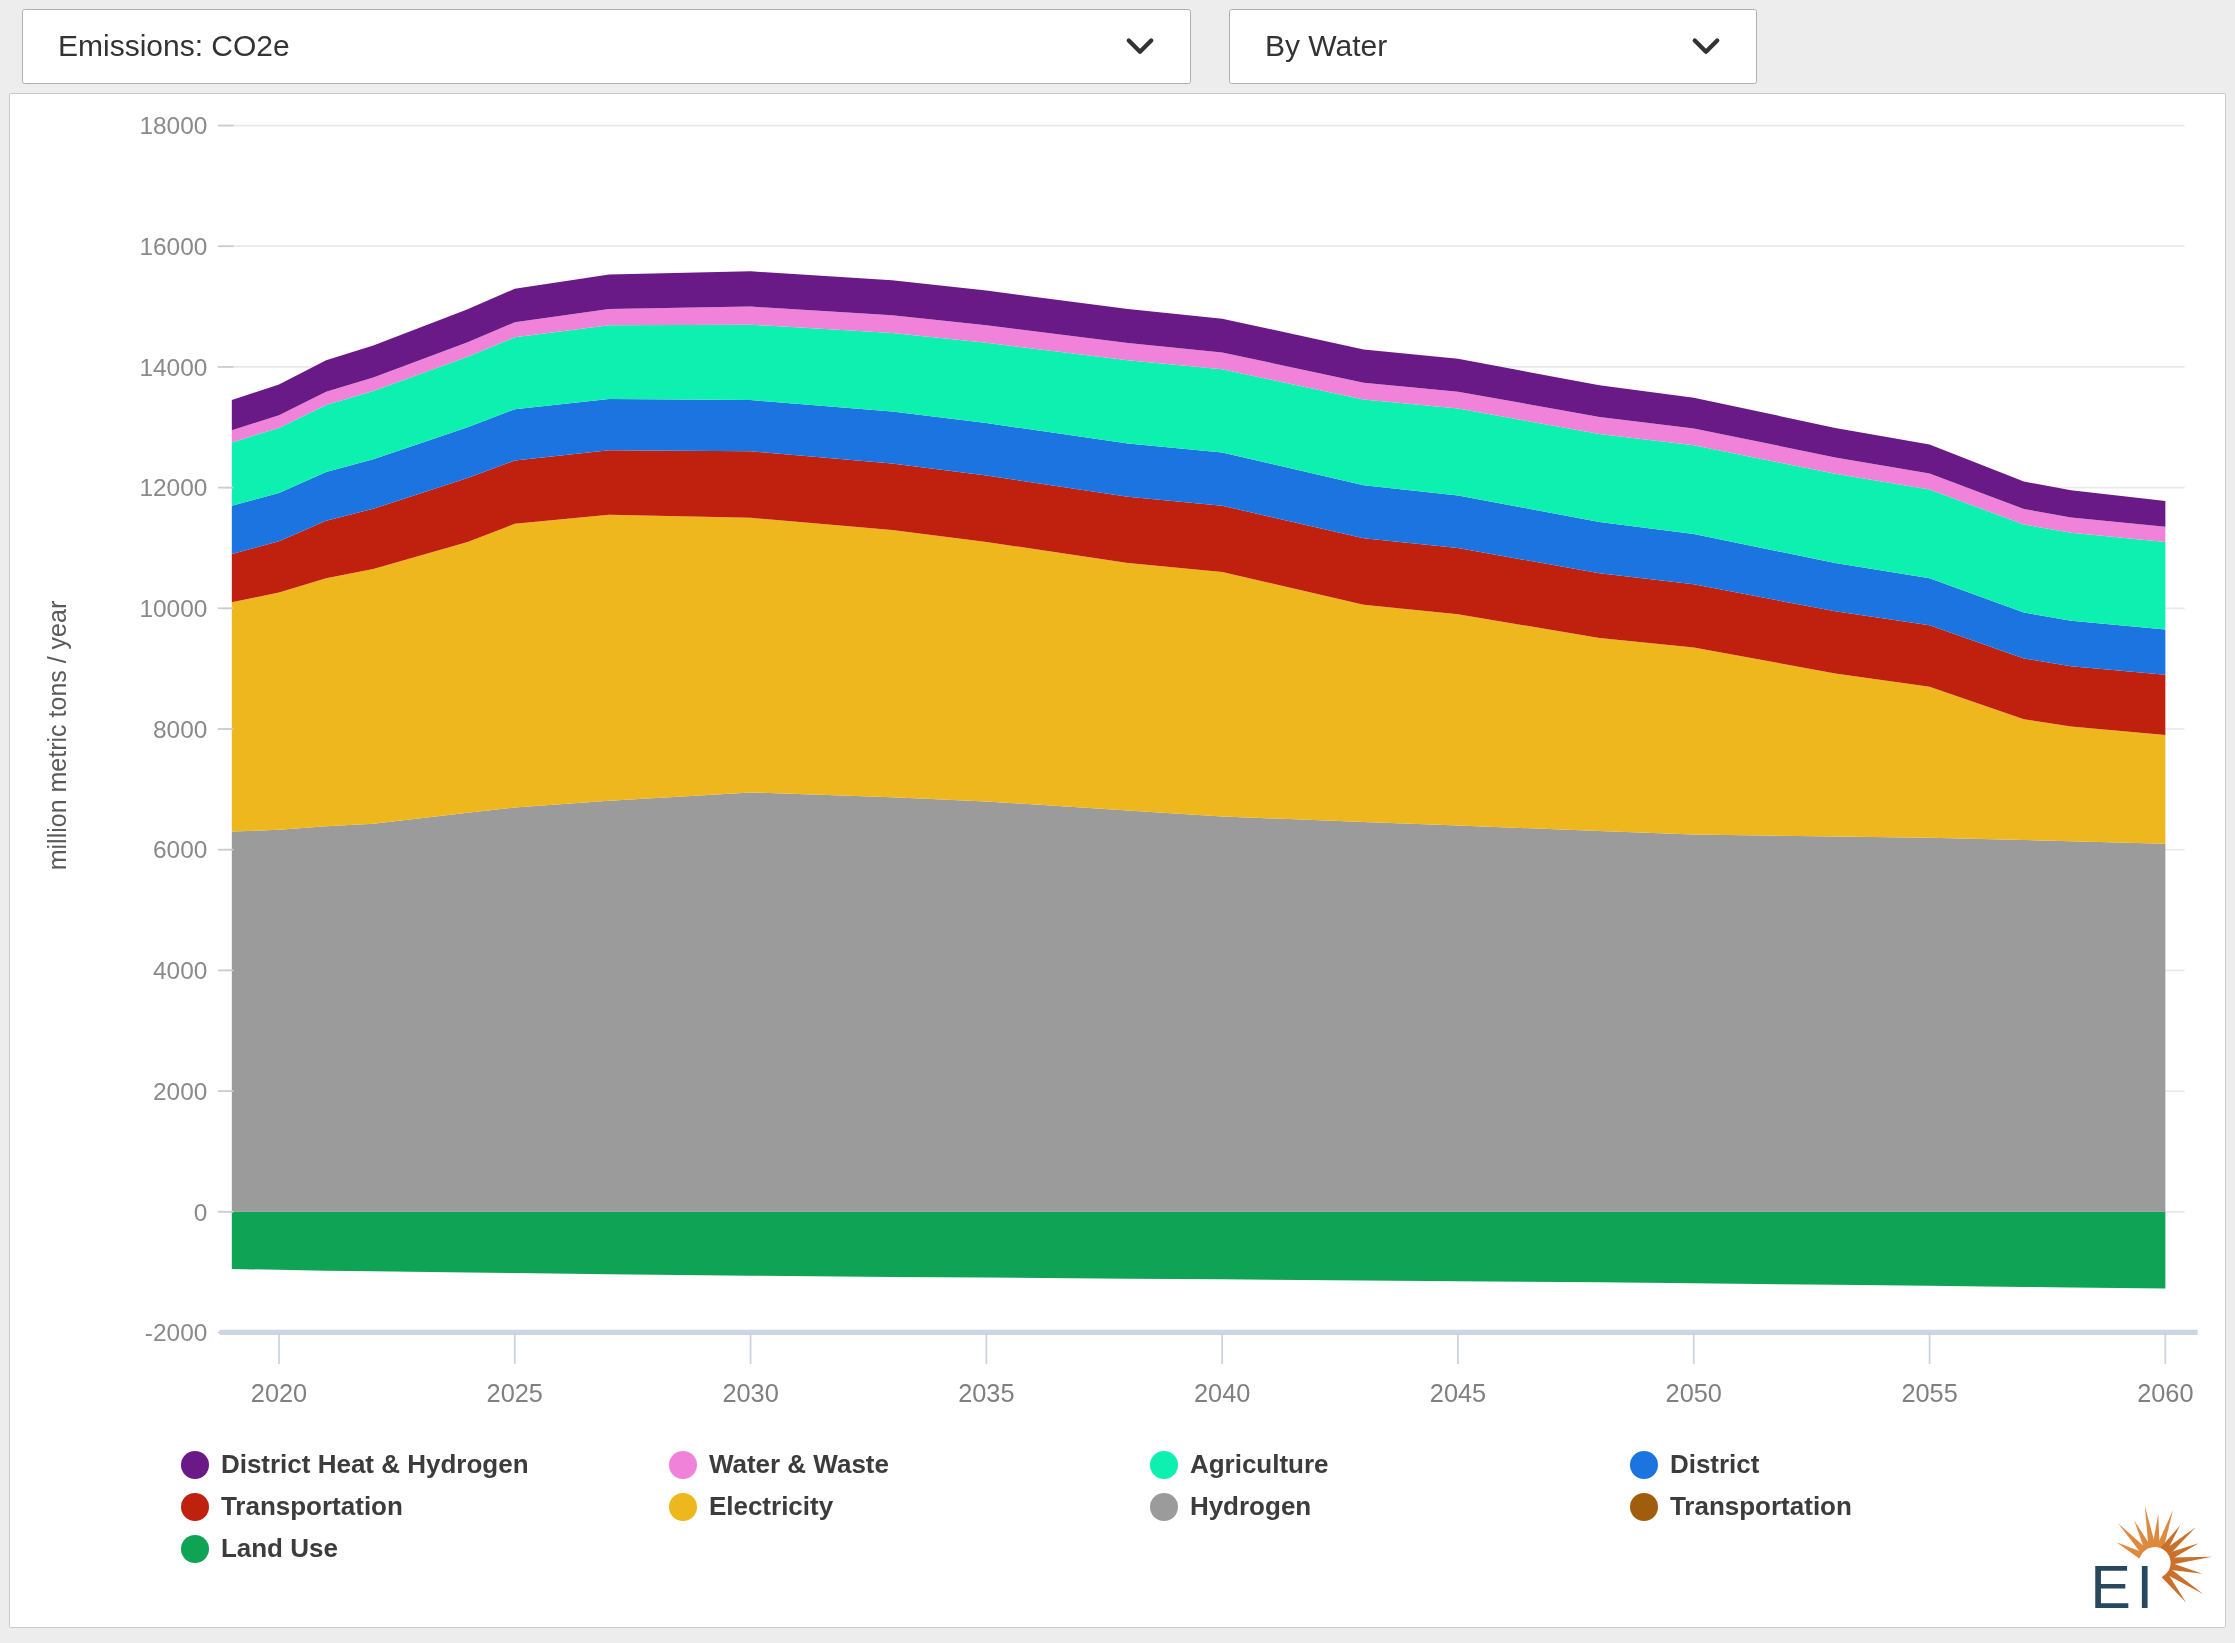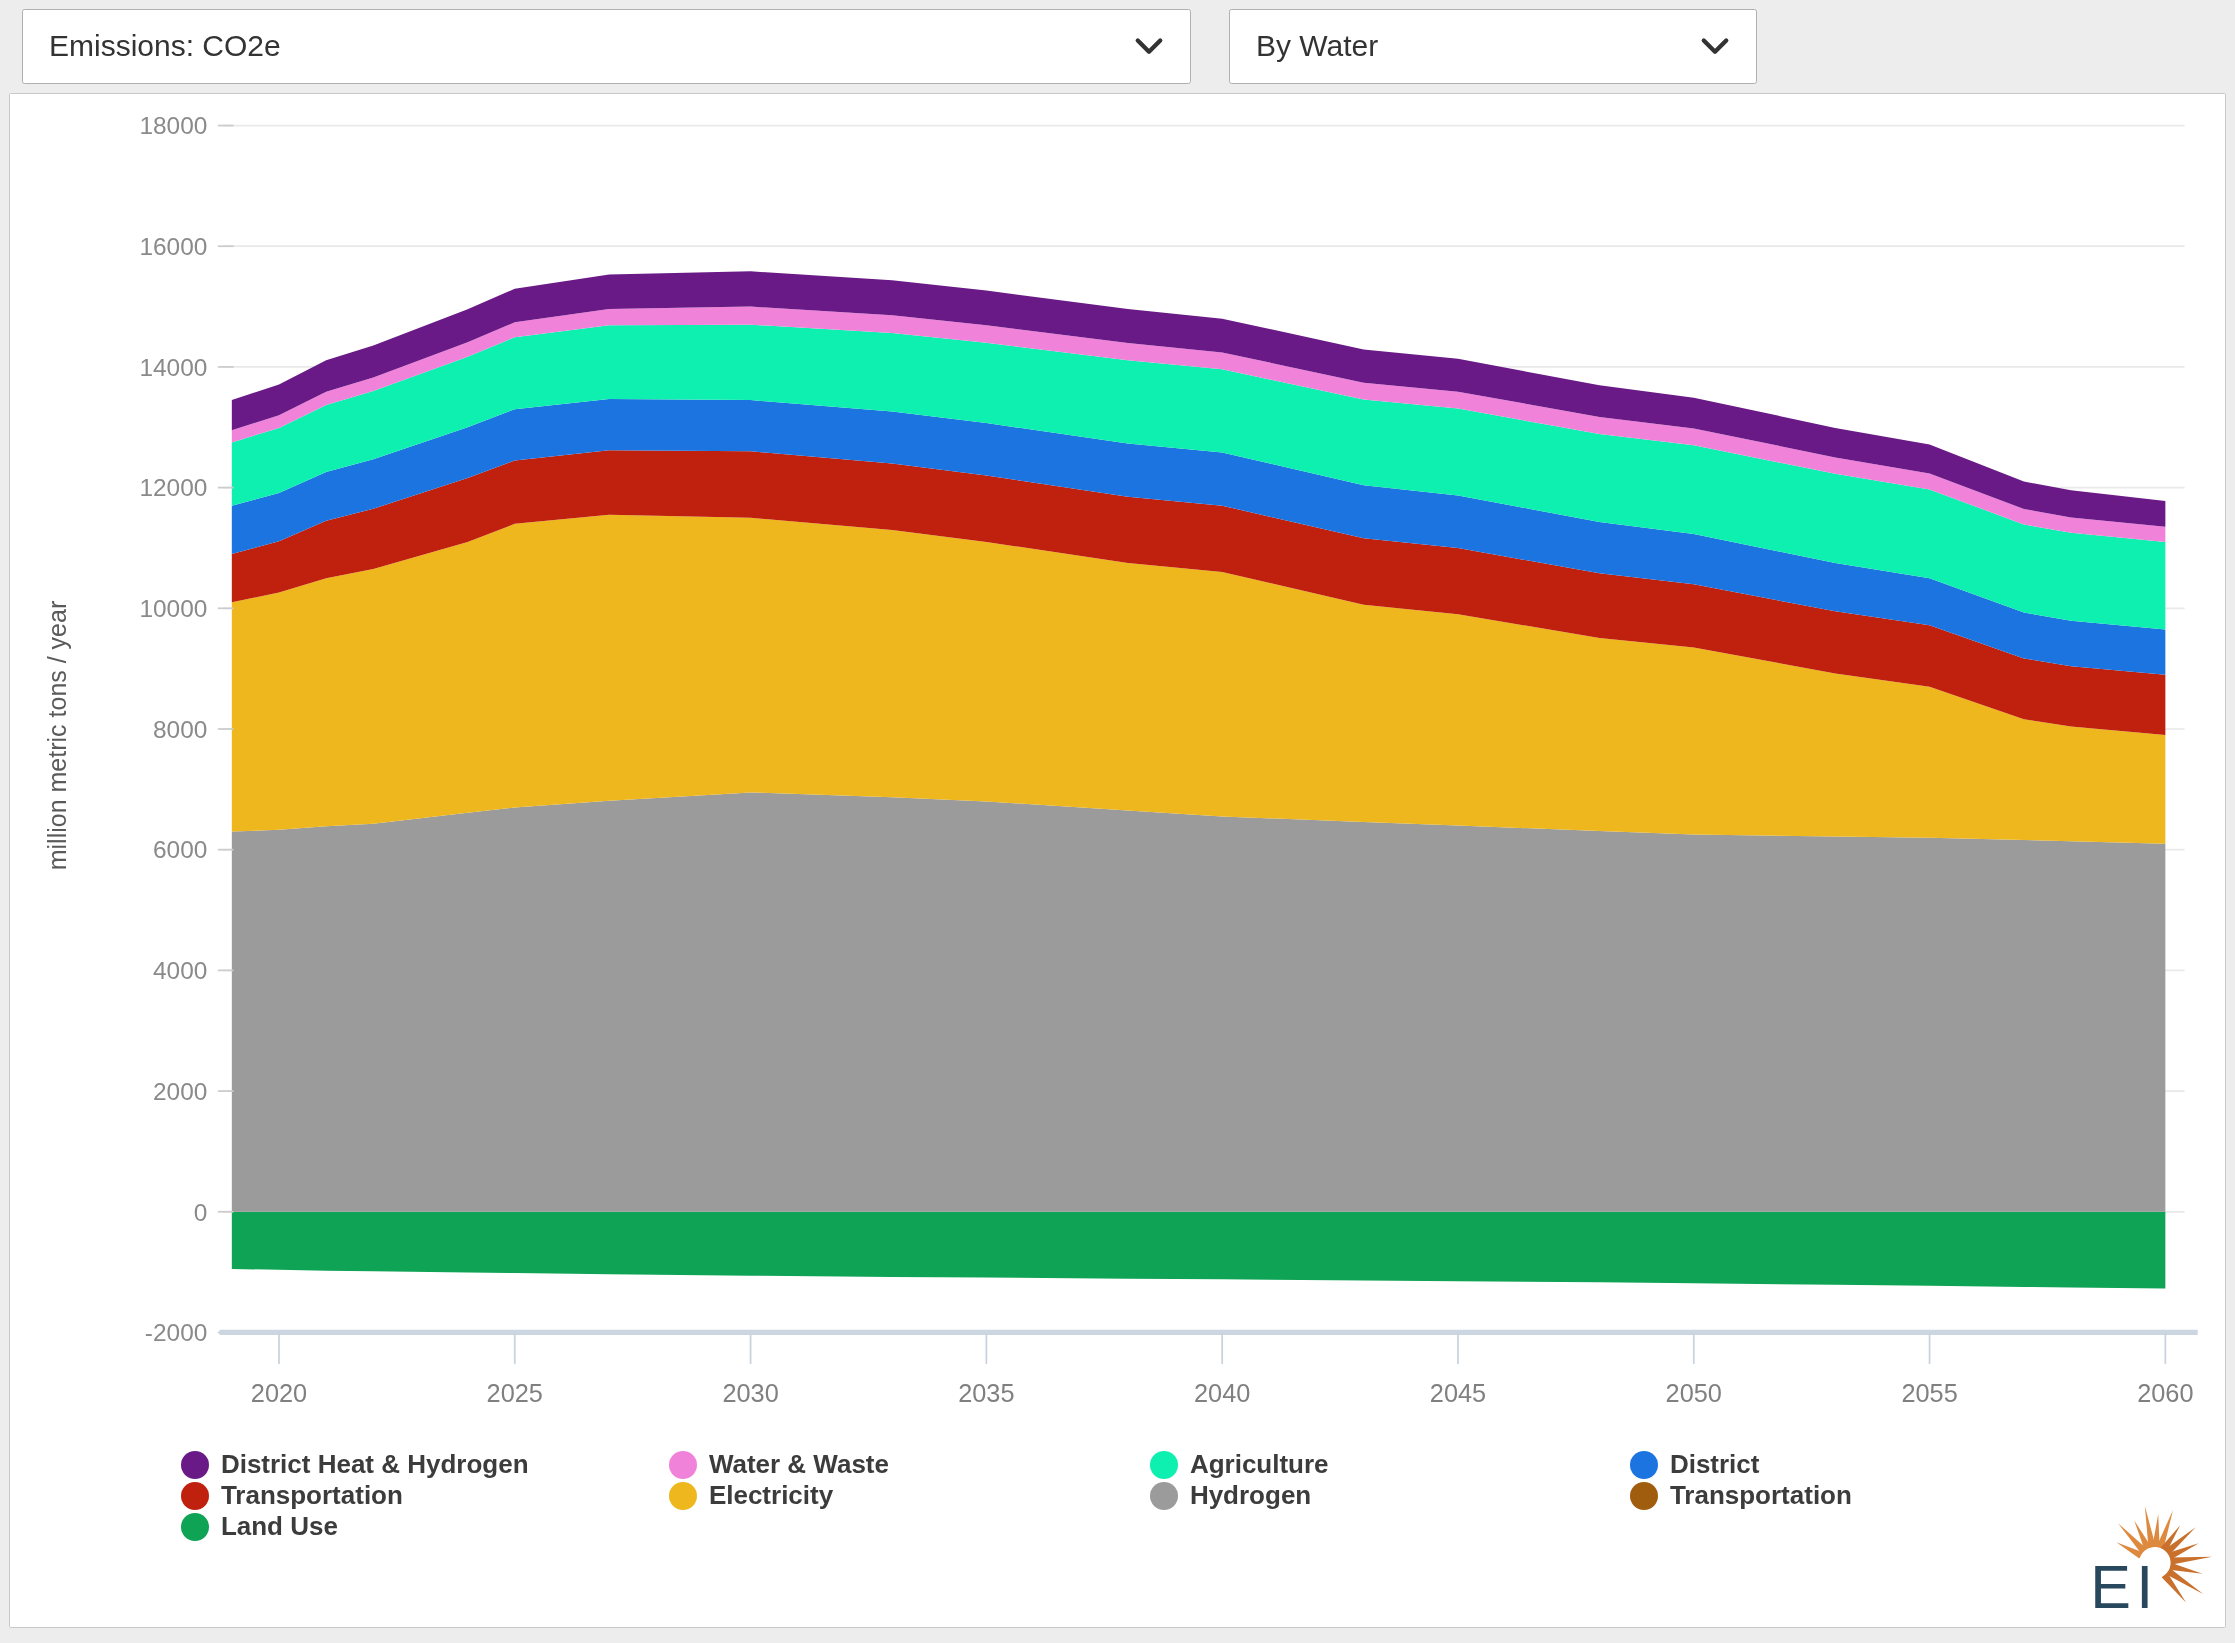"Emissions: CO2e" .dropdown { padding: 0 26px -> 0 35px }
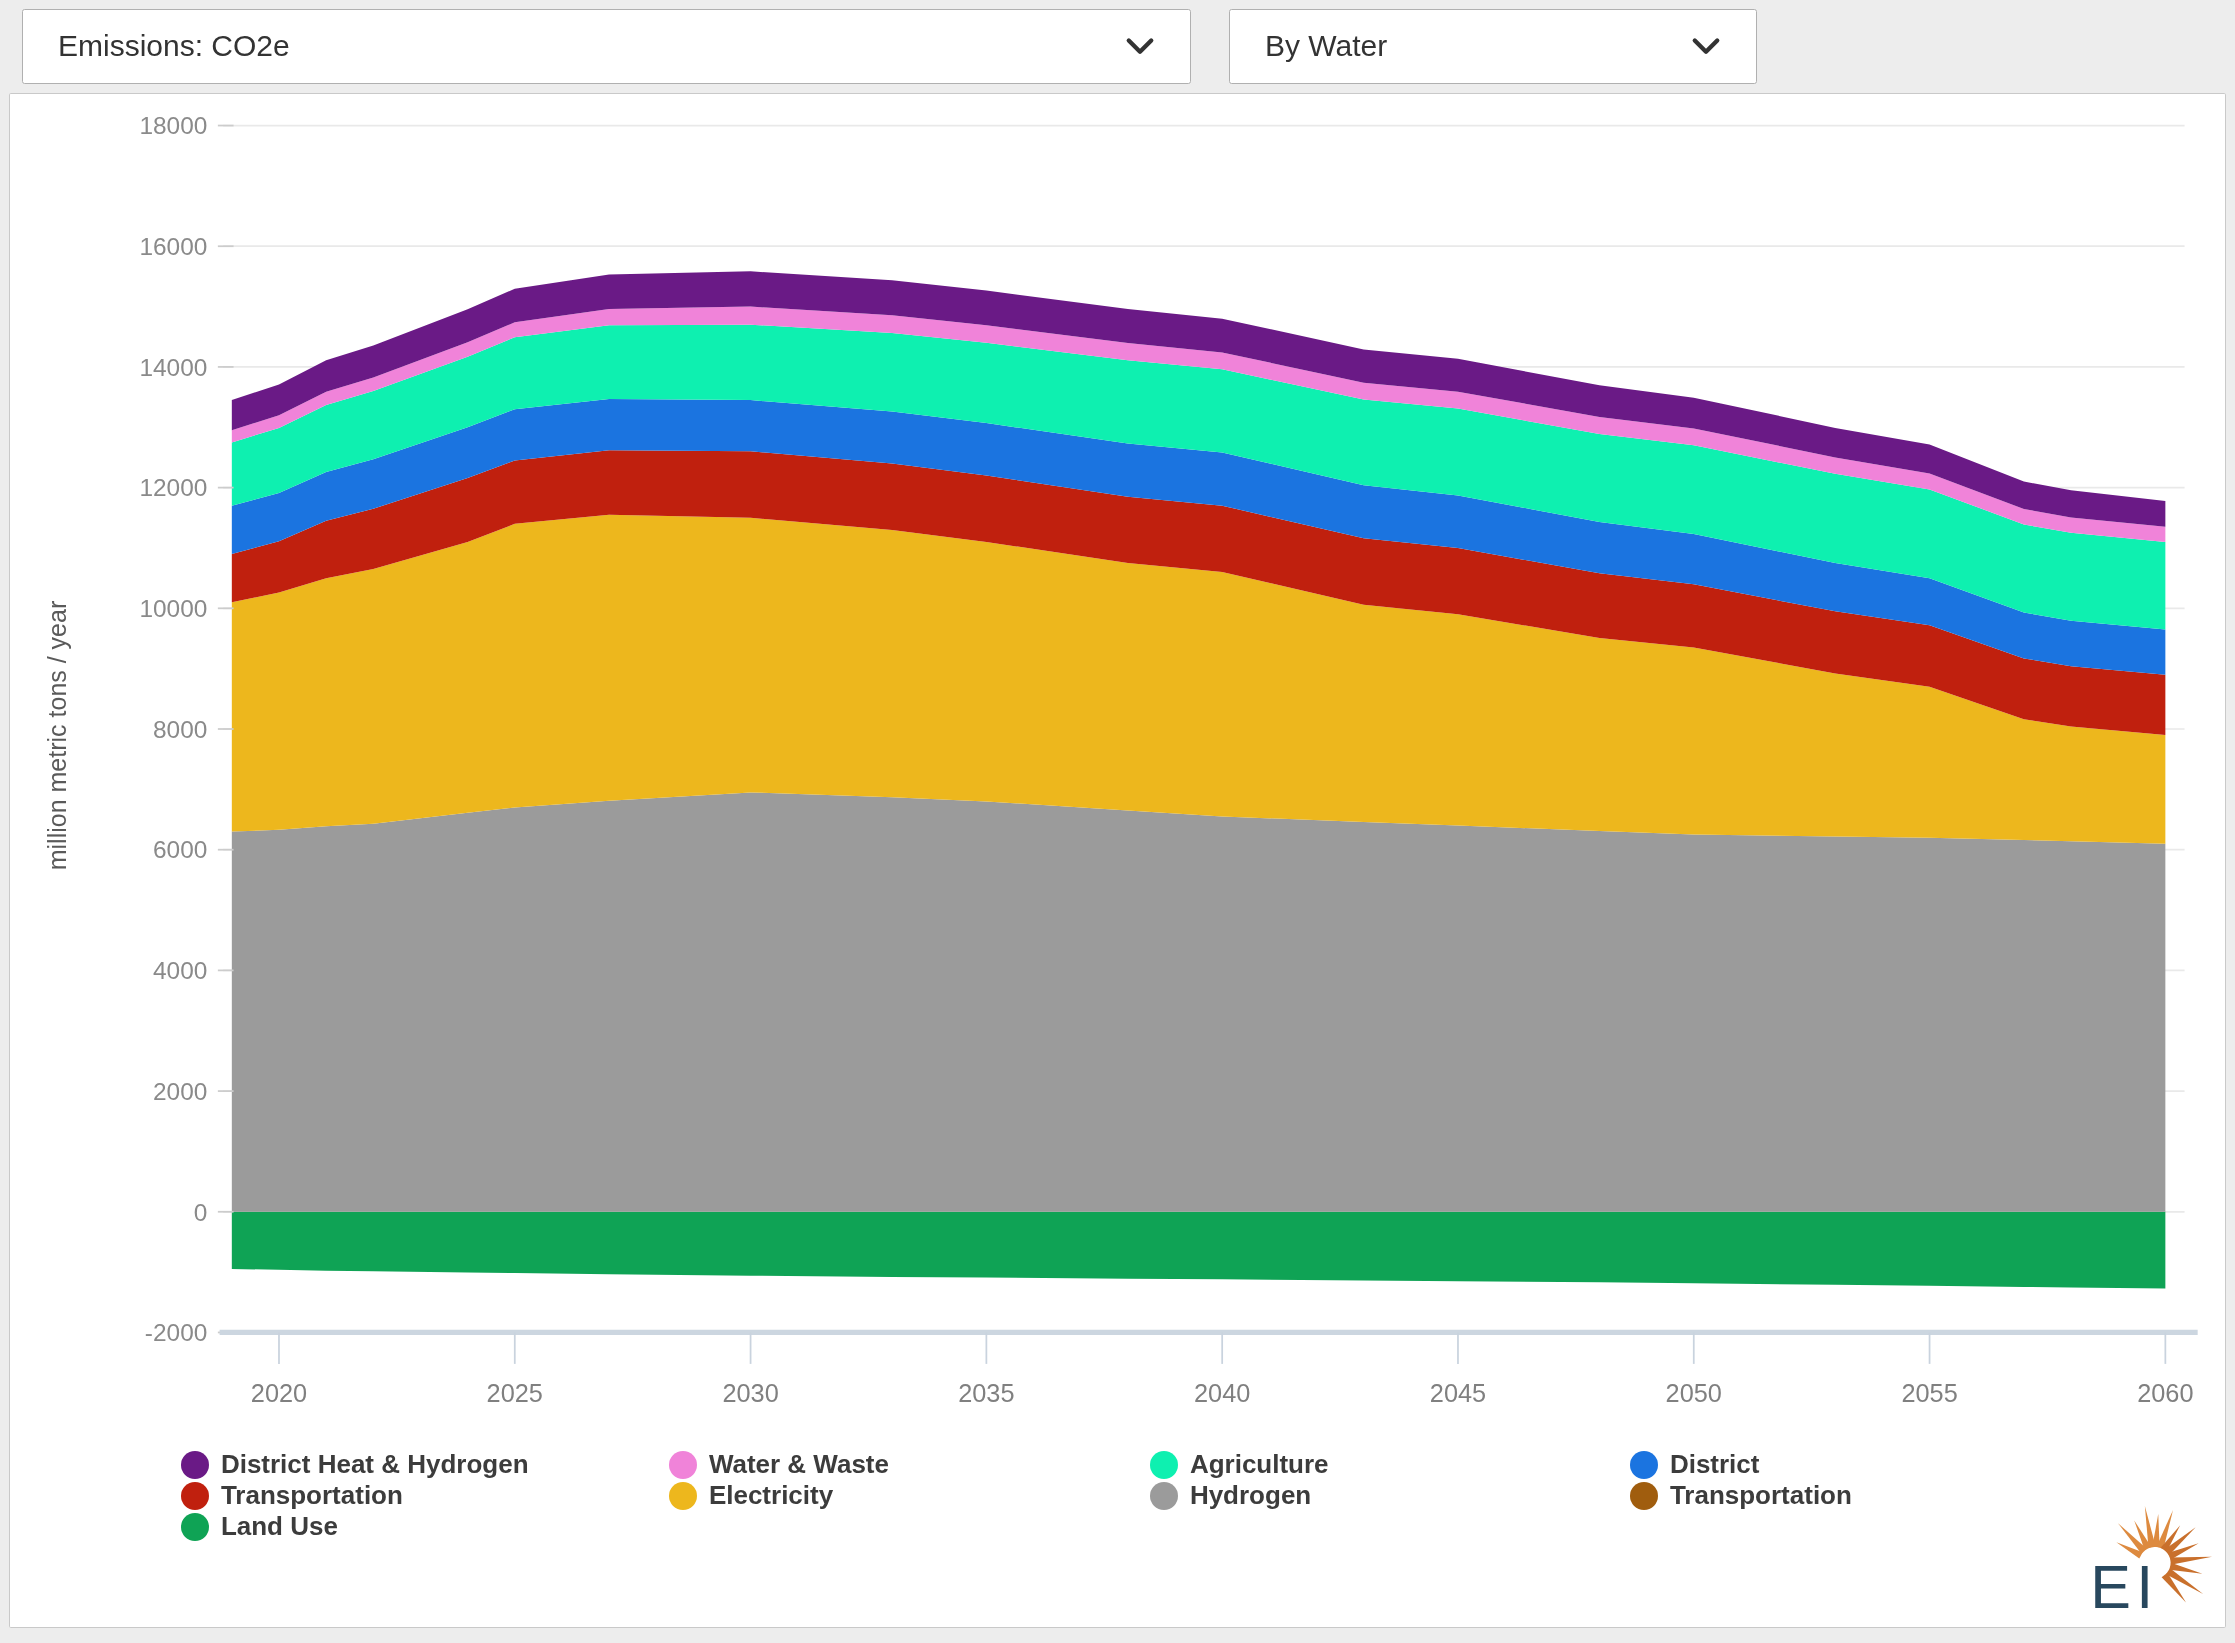"District Heat & Hydrogen" .legend { row-gap: 2px -> 13px }
